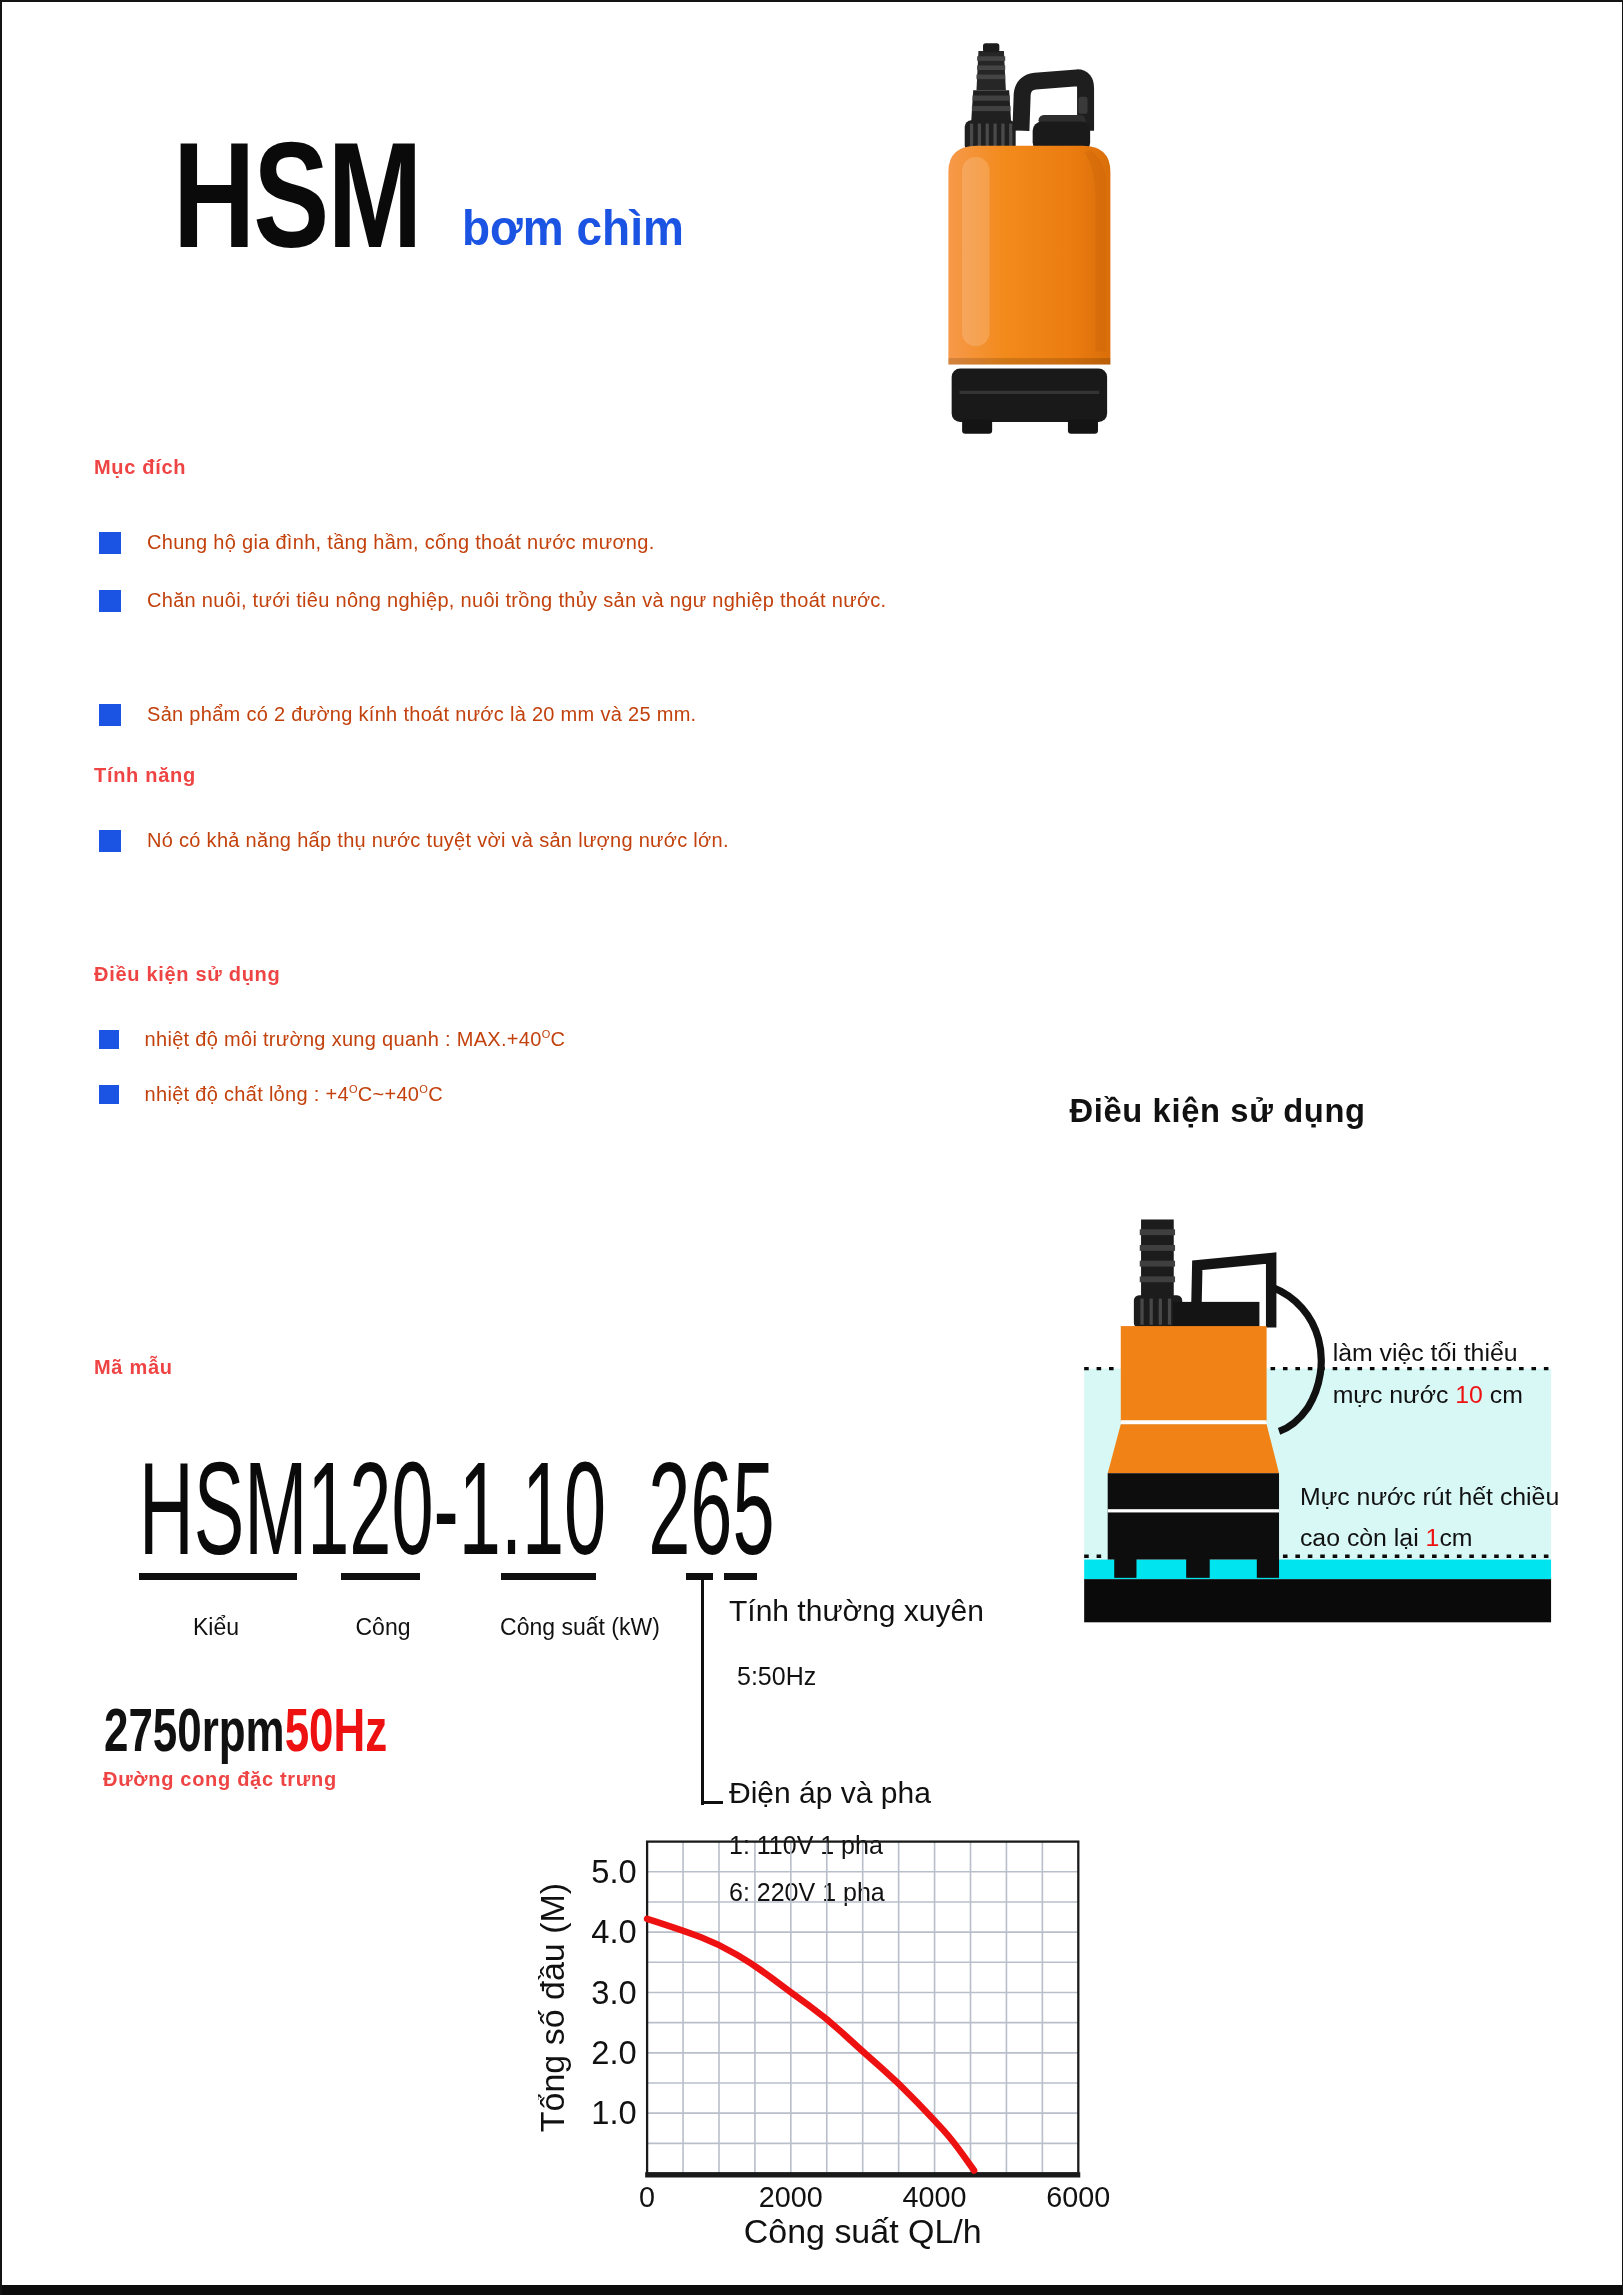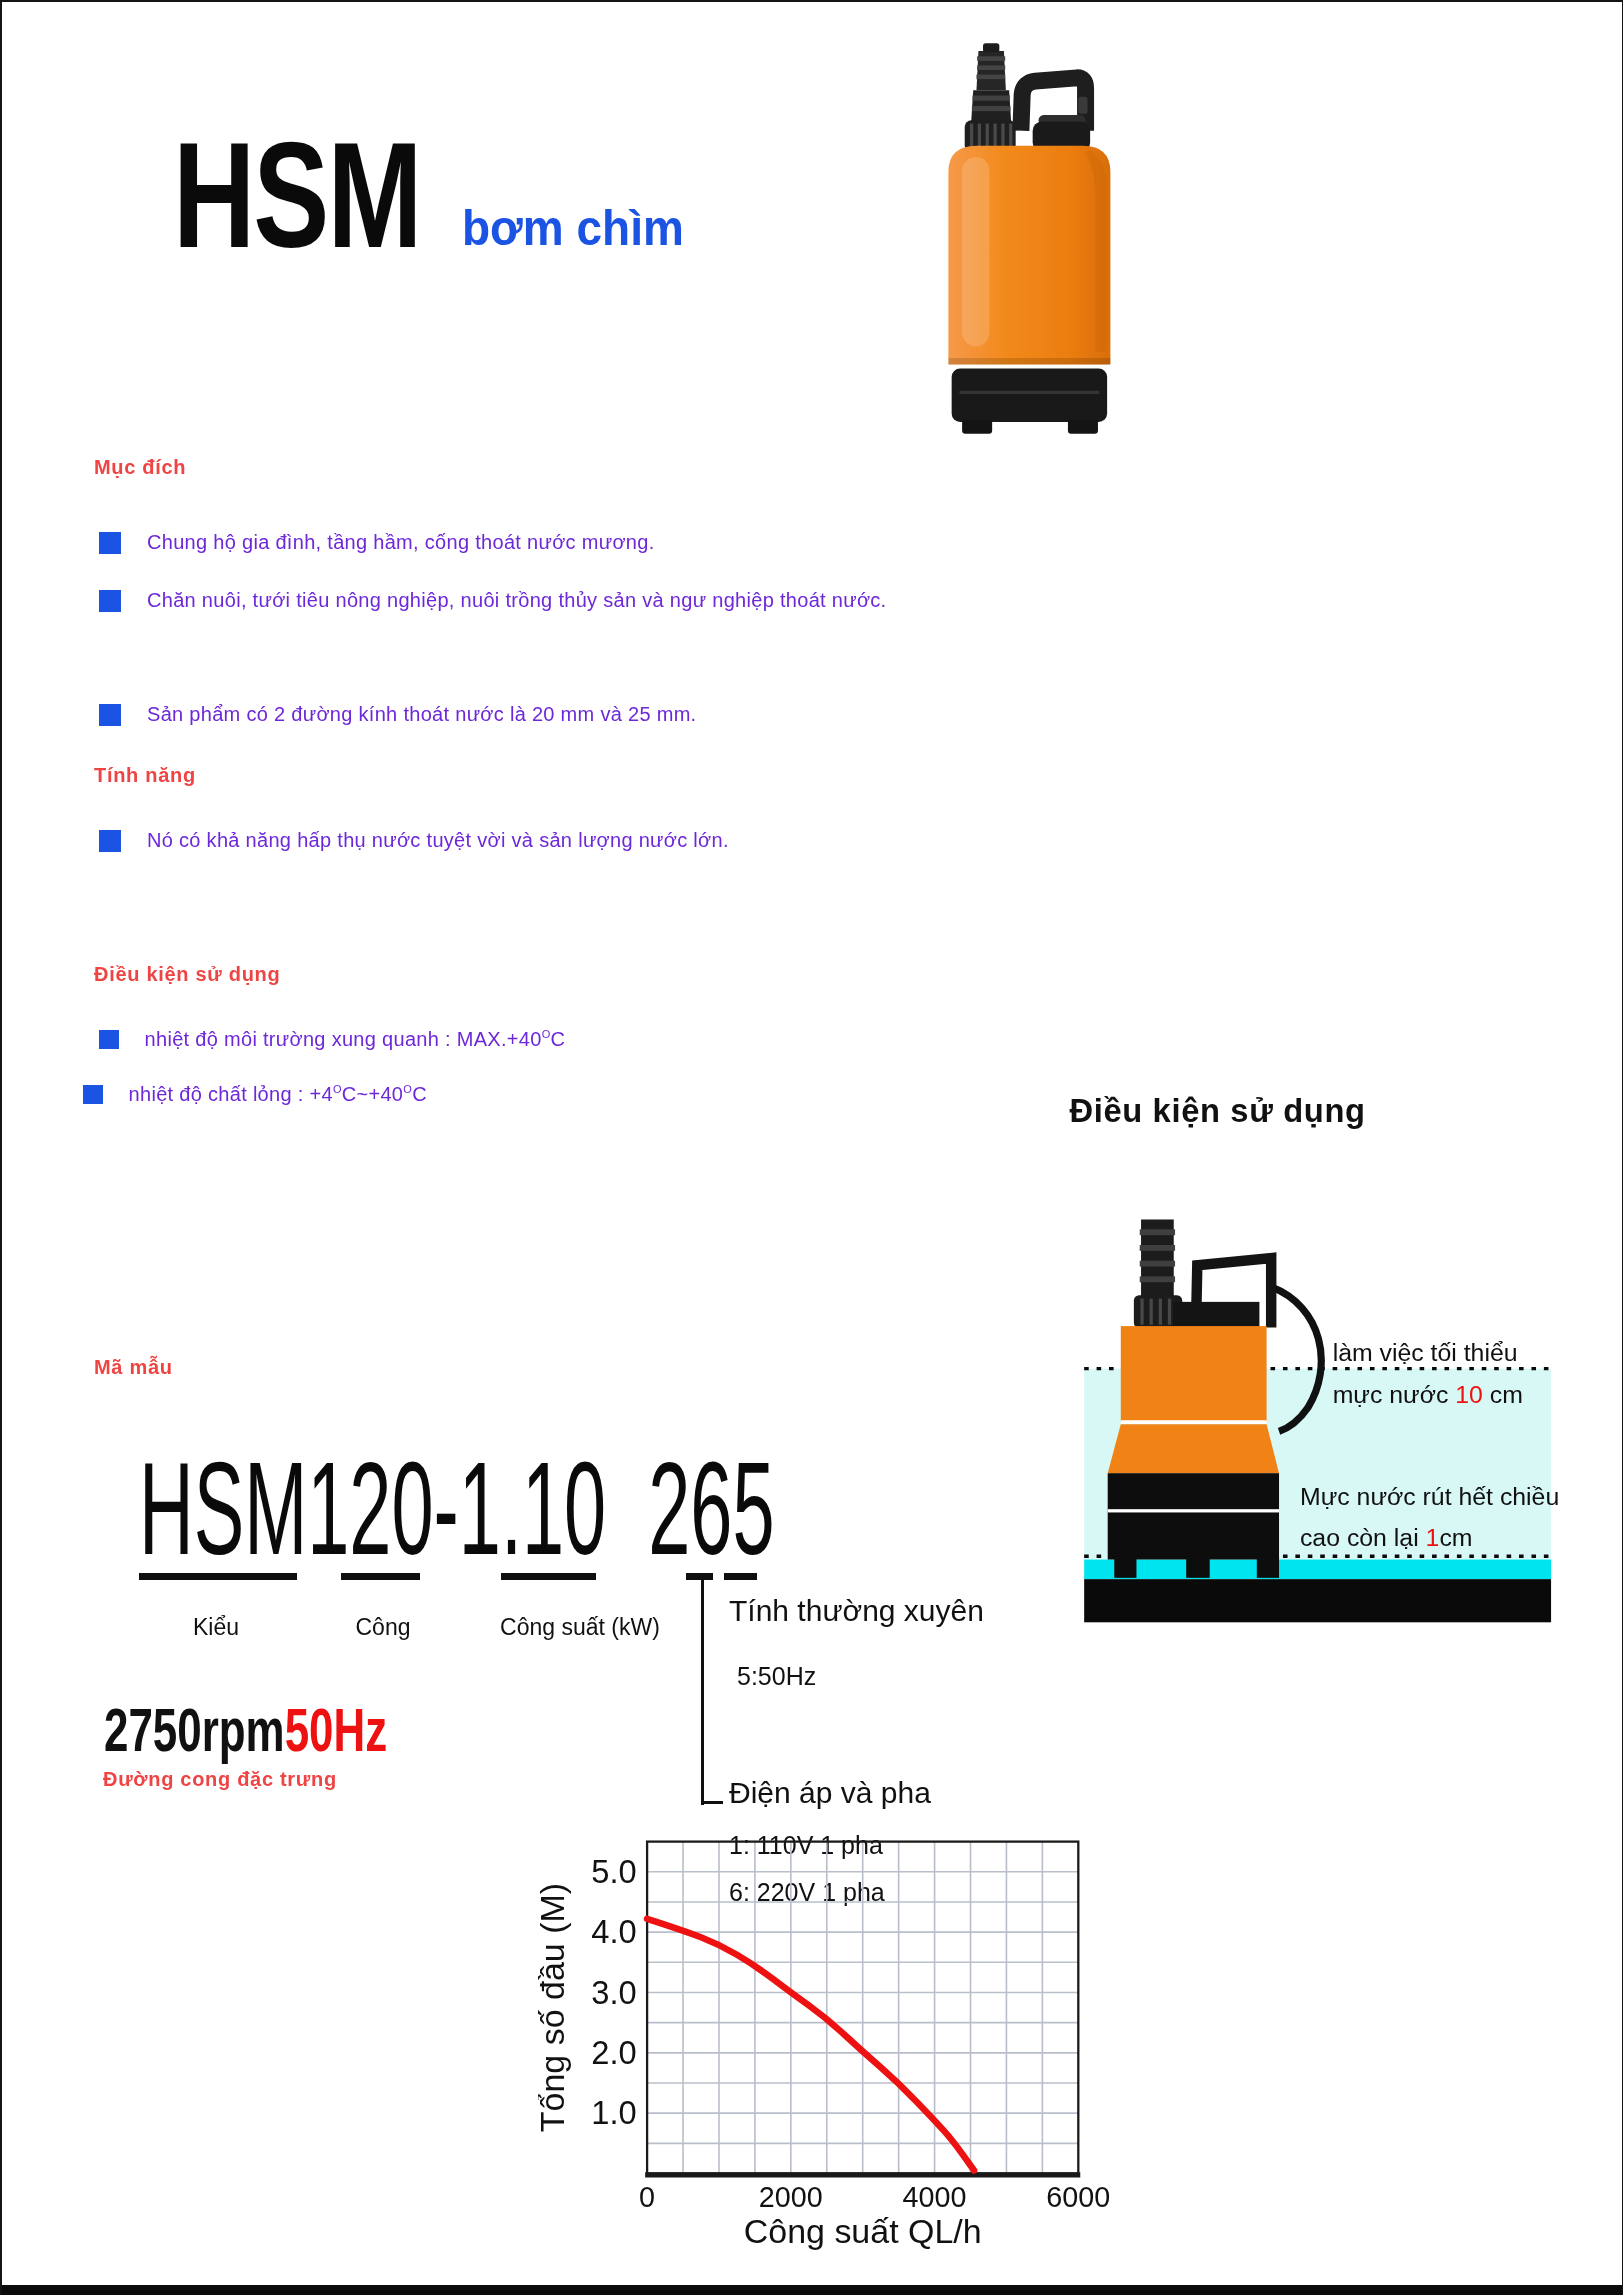"Chung hộ gia đình, tầng" .bullet-tx { color: #6d28d9 -> #c2410c }
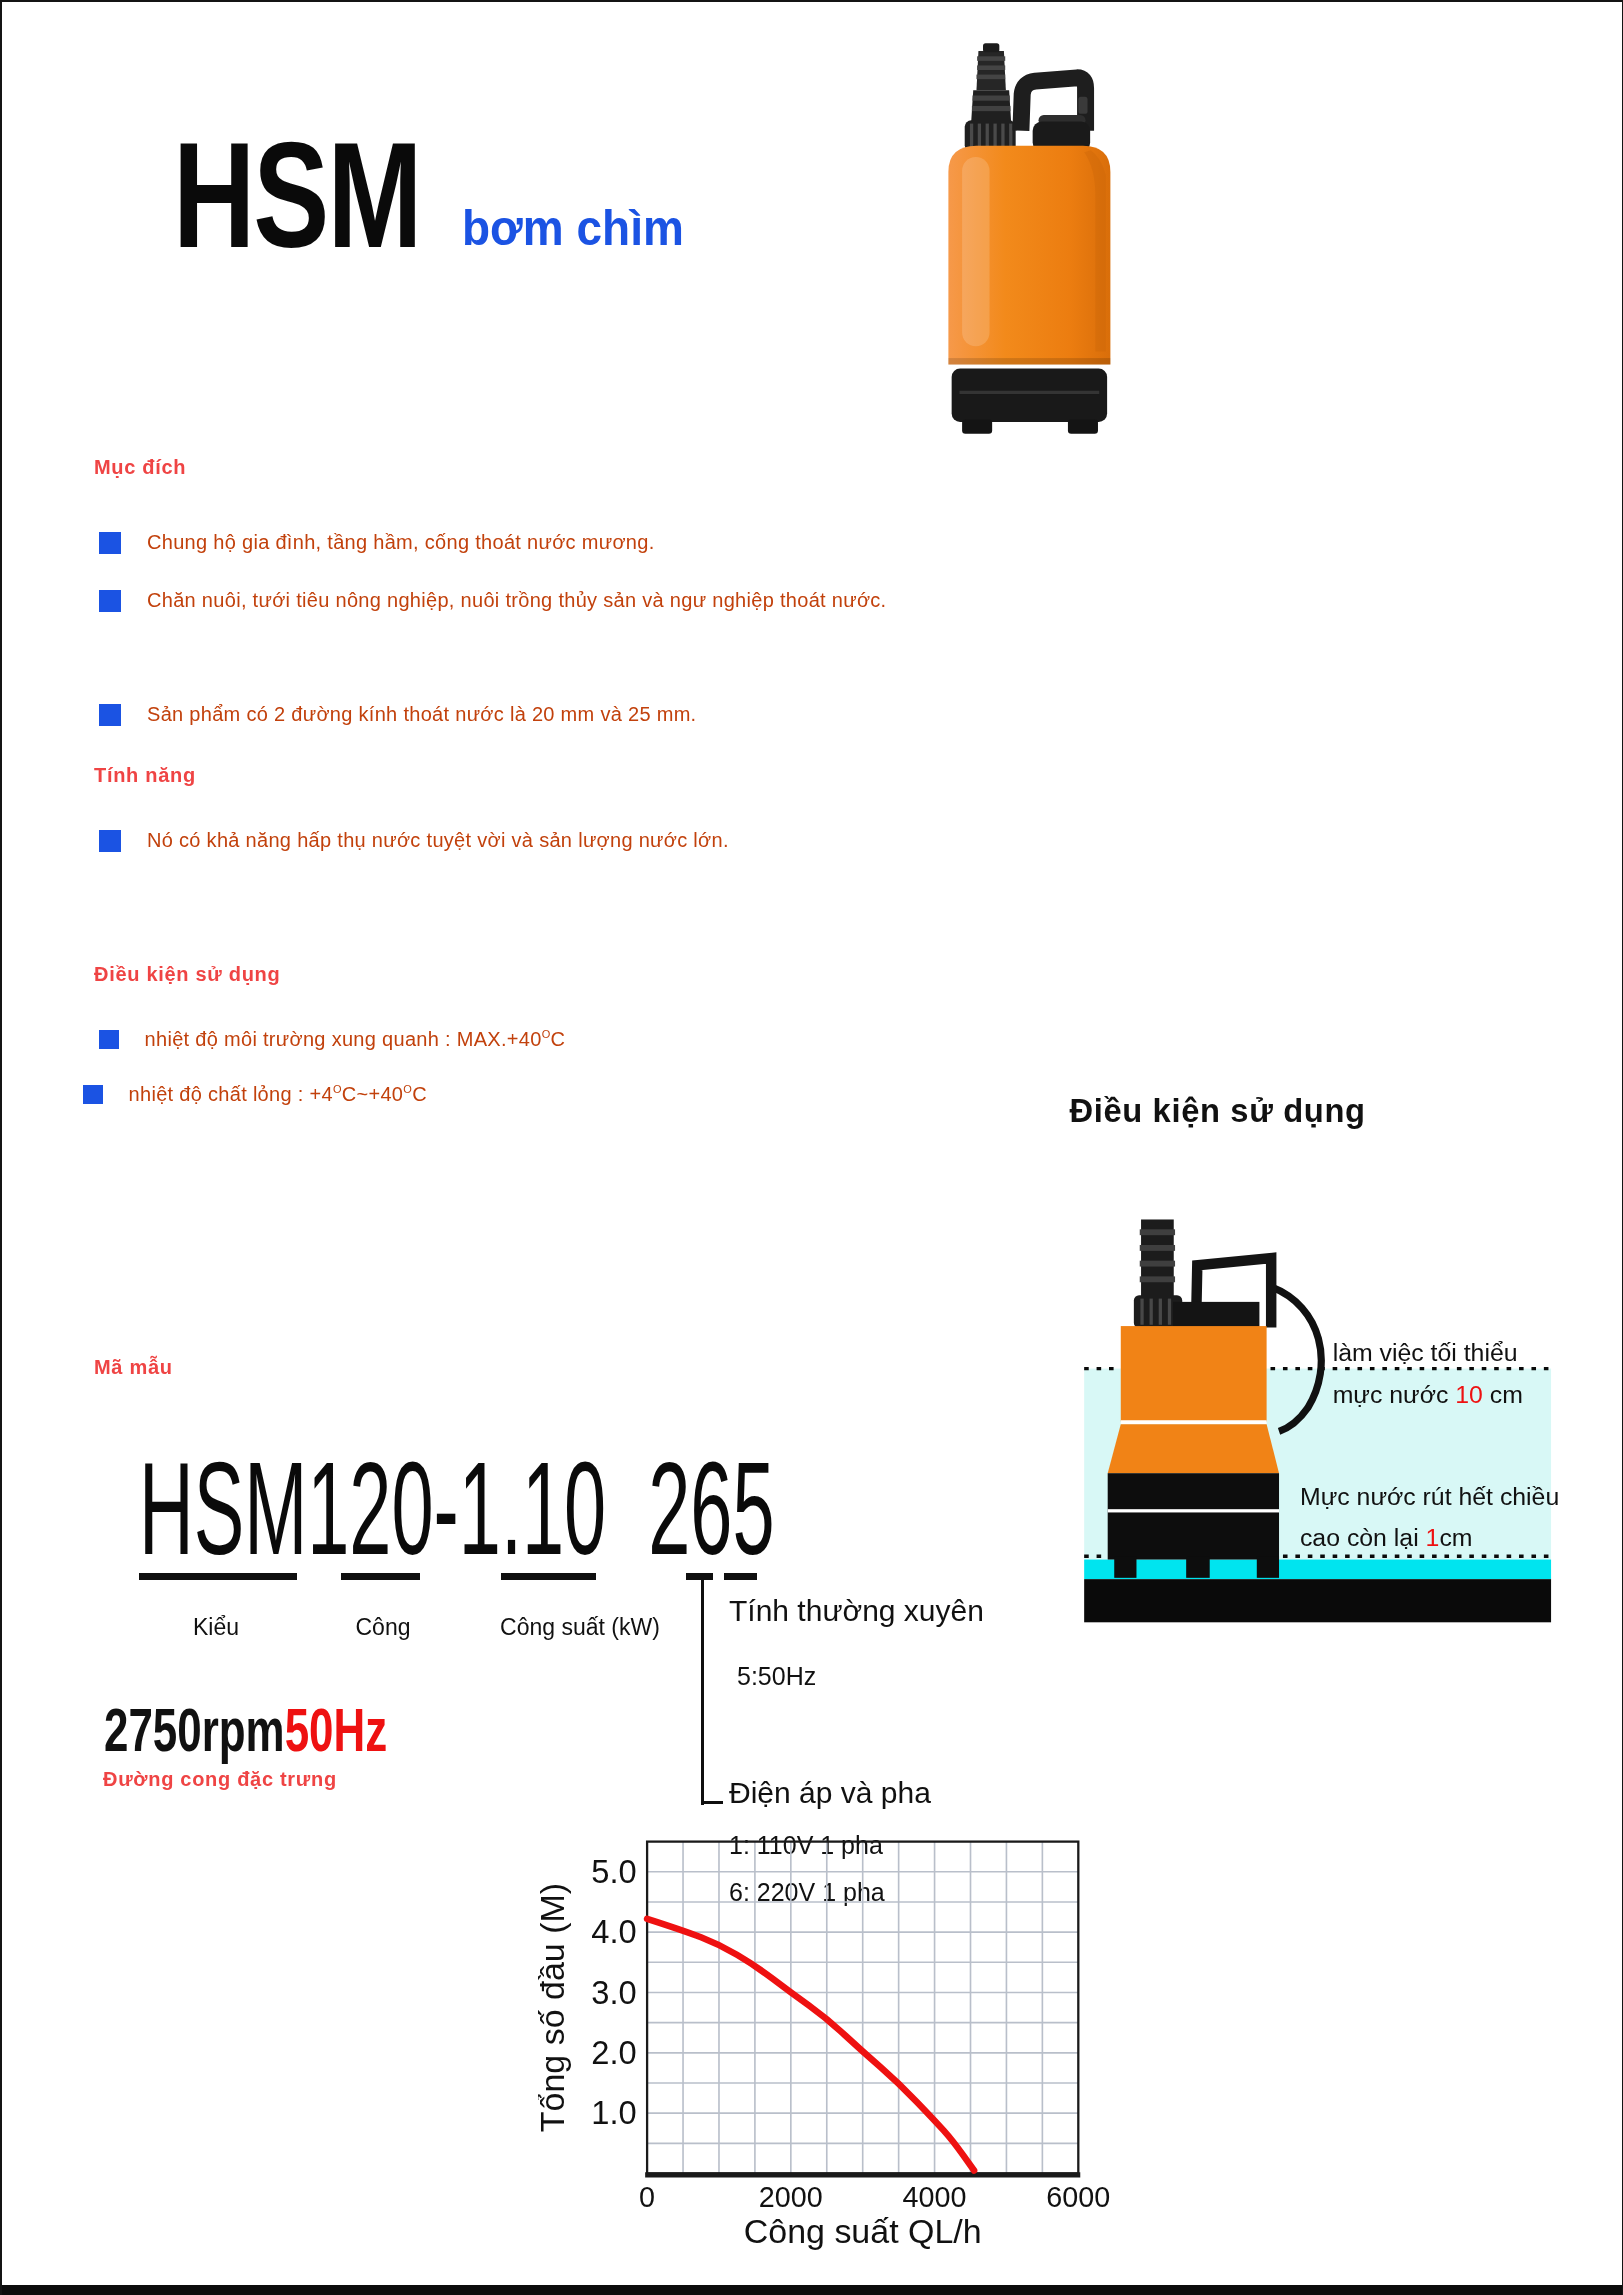"nhiệt độ chất lỏng :" div.abs { left: 81px -> 97px }
